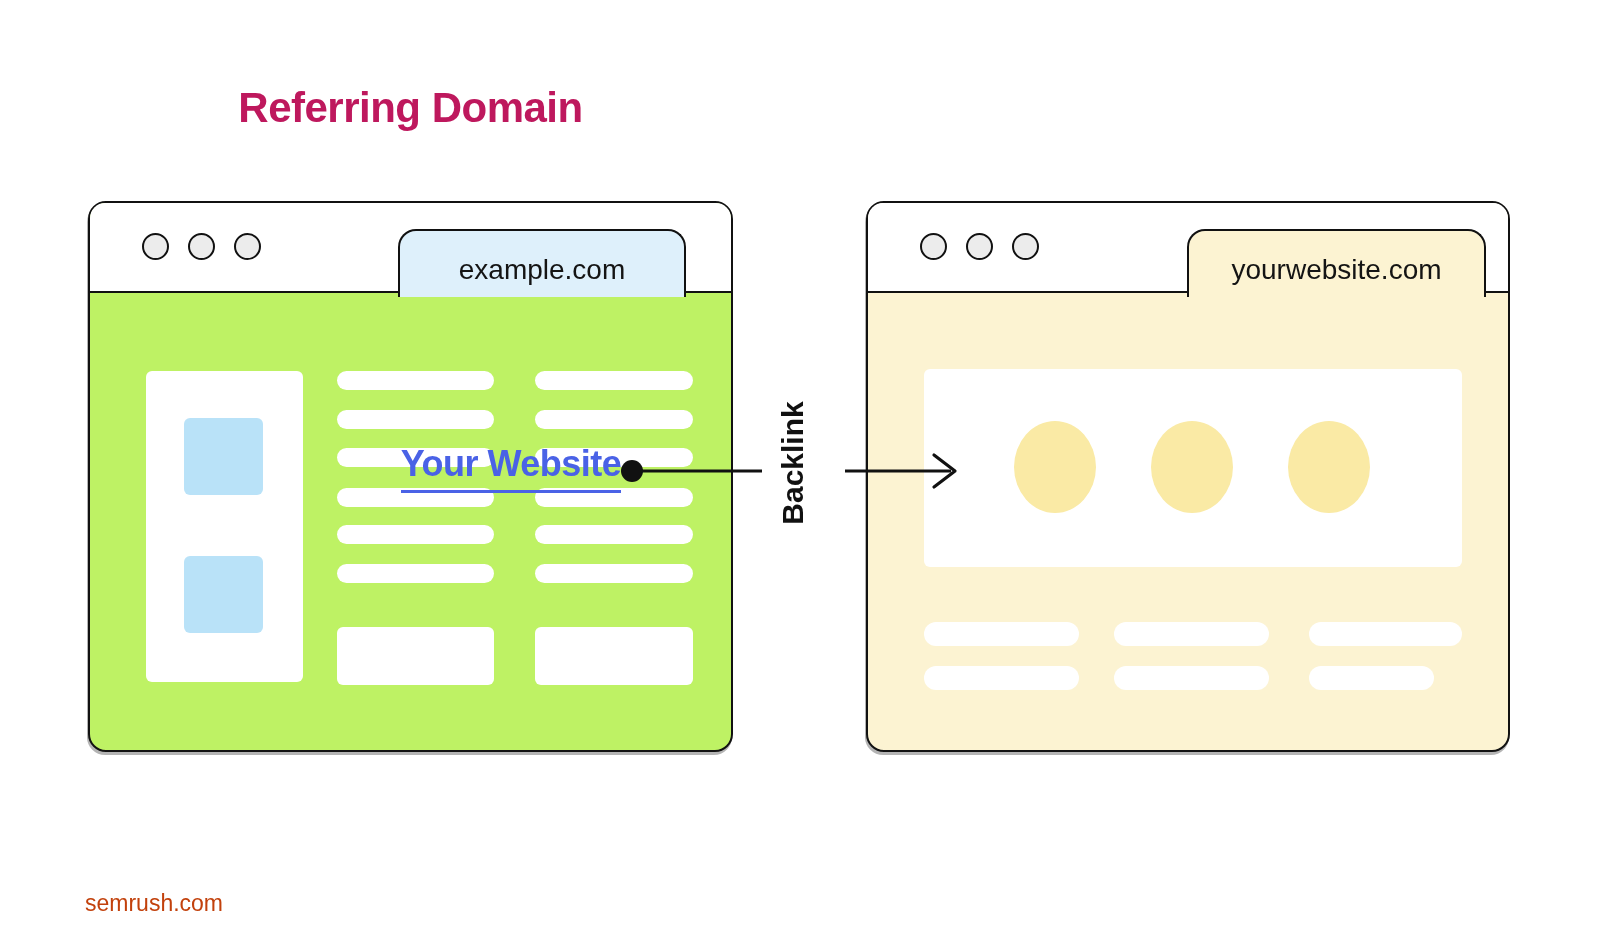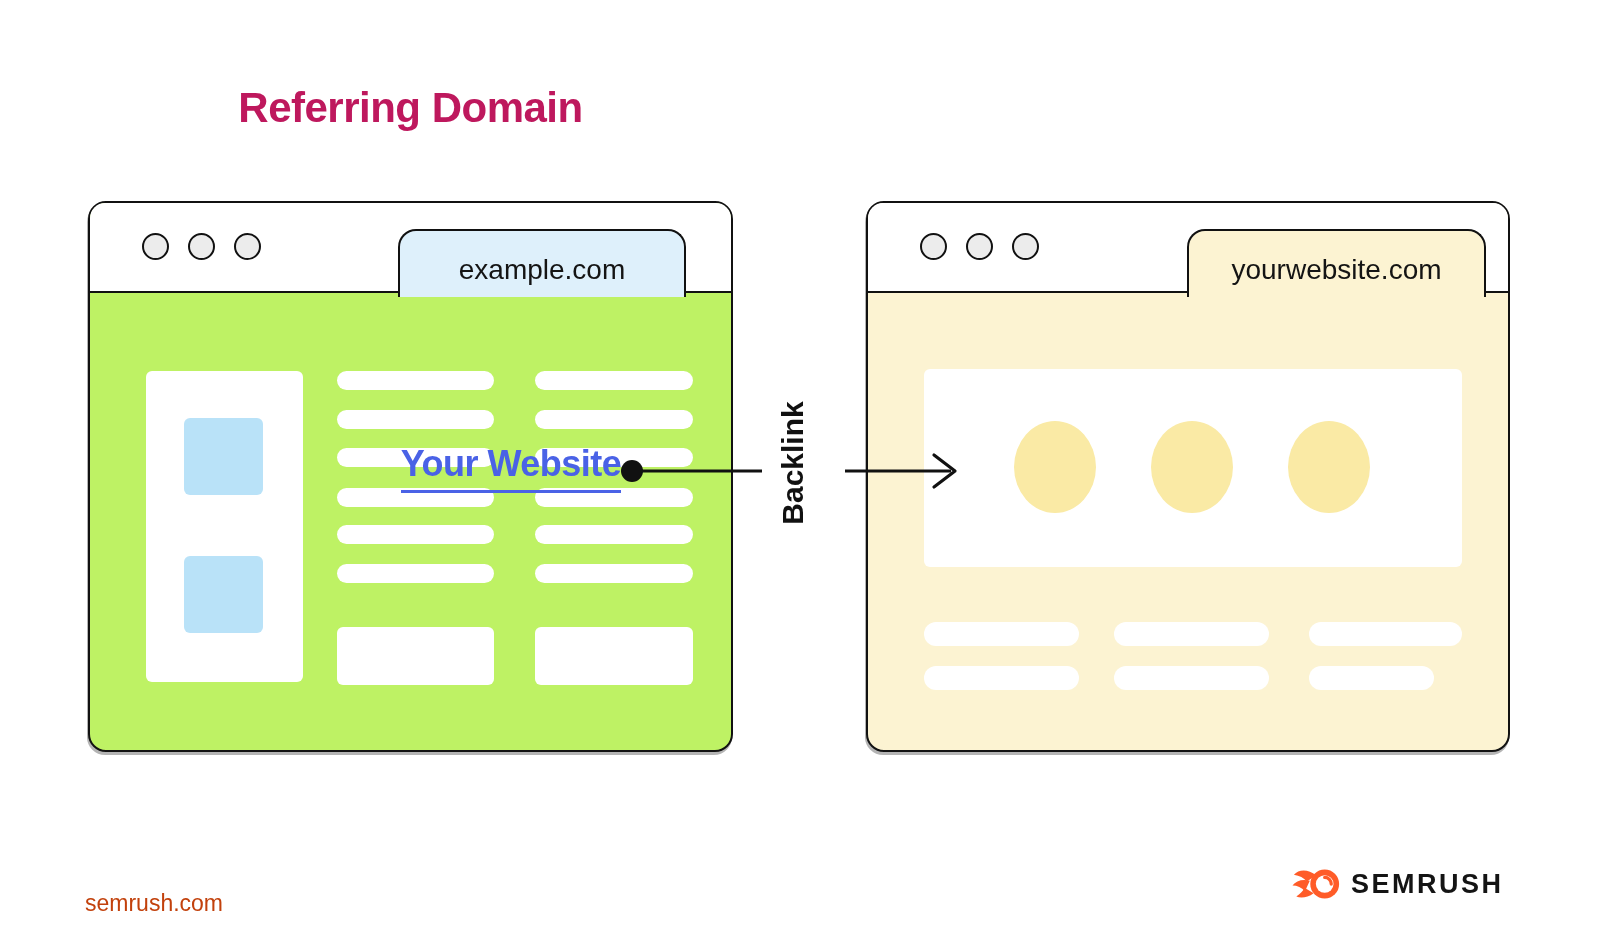"SEMRUSH" div.brand { html: <div> <svg> <path></path> <path></path> <path></path> <circle></circle> <circle></circle> <path></path> </svg> <span>SEMRUSH</span> </div> -> none }
